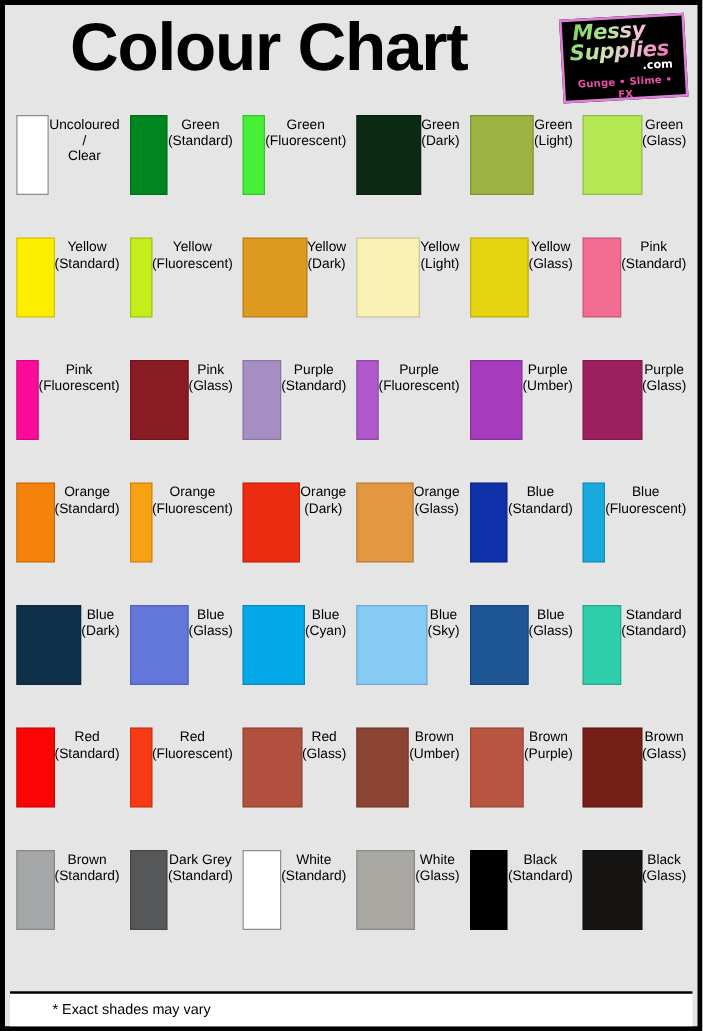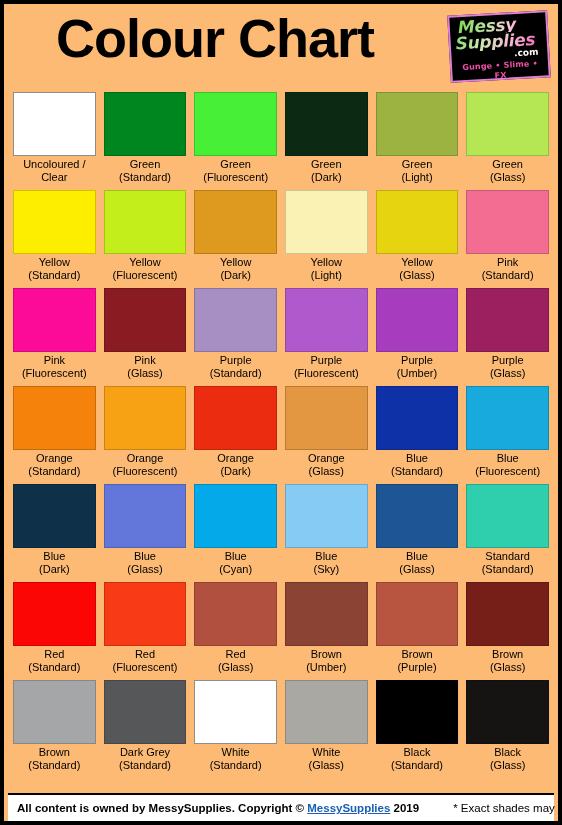"Colour Chart" .page { background: #fdba74 -> #e5e5e5 }
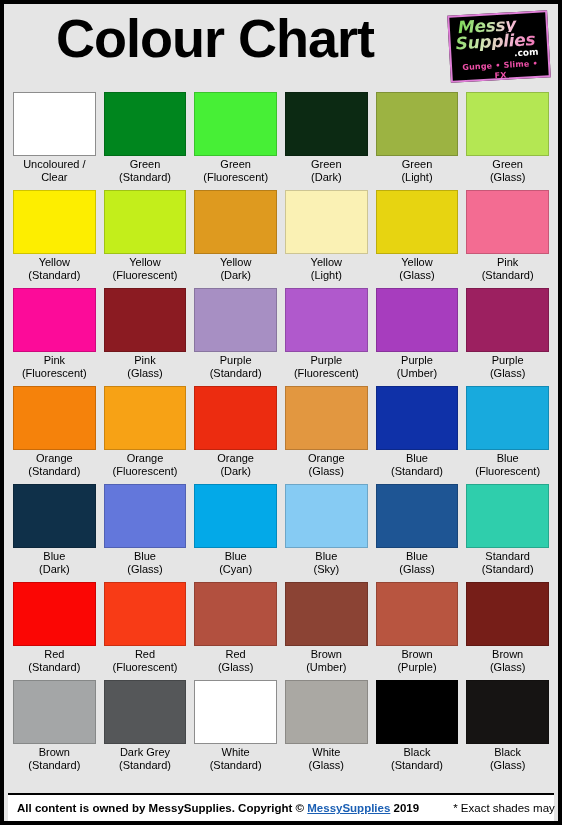"Uncoloured /" .cell { flex-direction: column -> none }
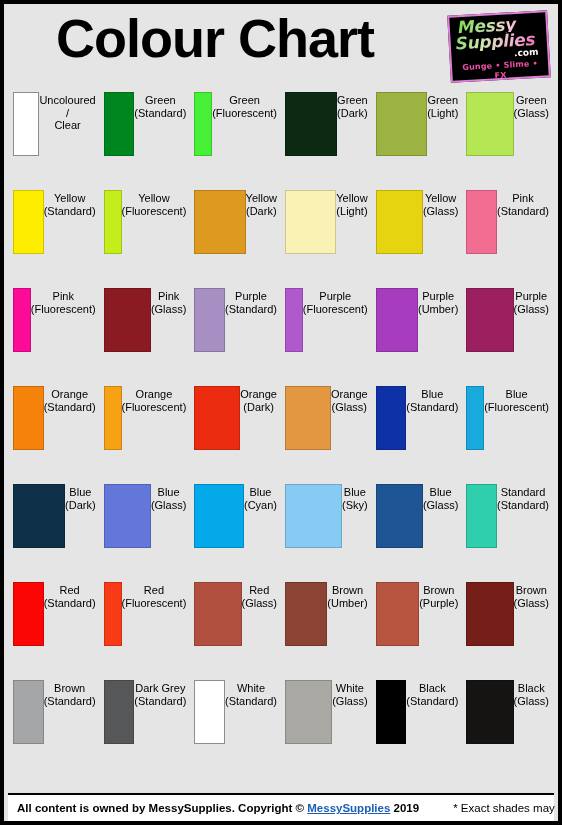"All content is owned by" div.footer-left { html: <div> <span>All content is owned by MessySupplies. Copyright © </span><a>MessySupplies</a><span> 2019</span> </div> -> none }
